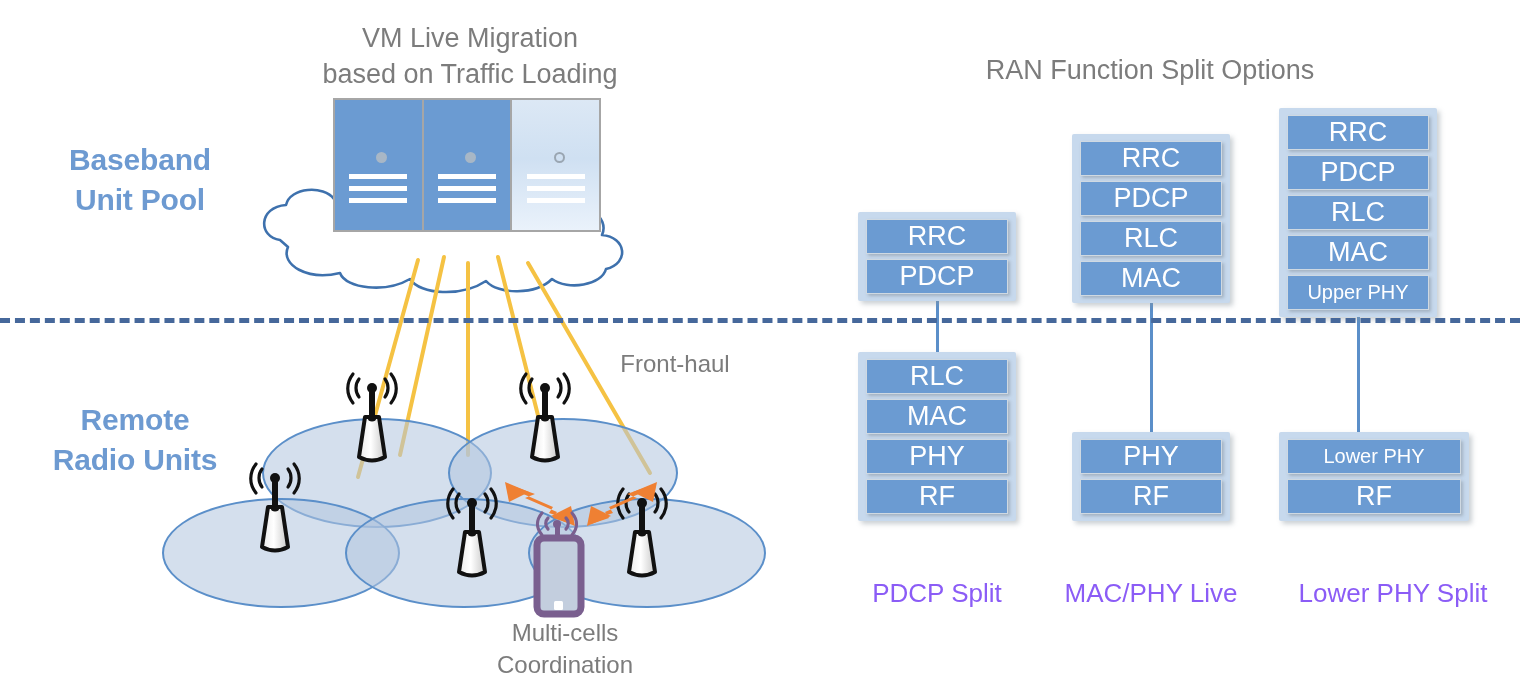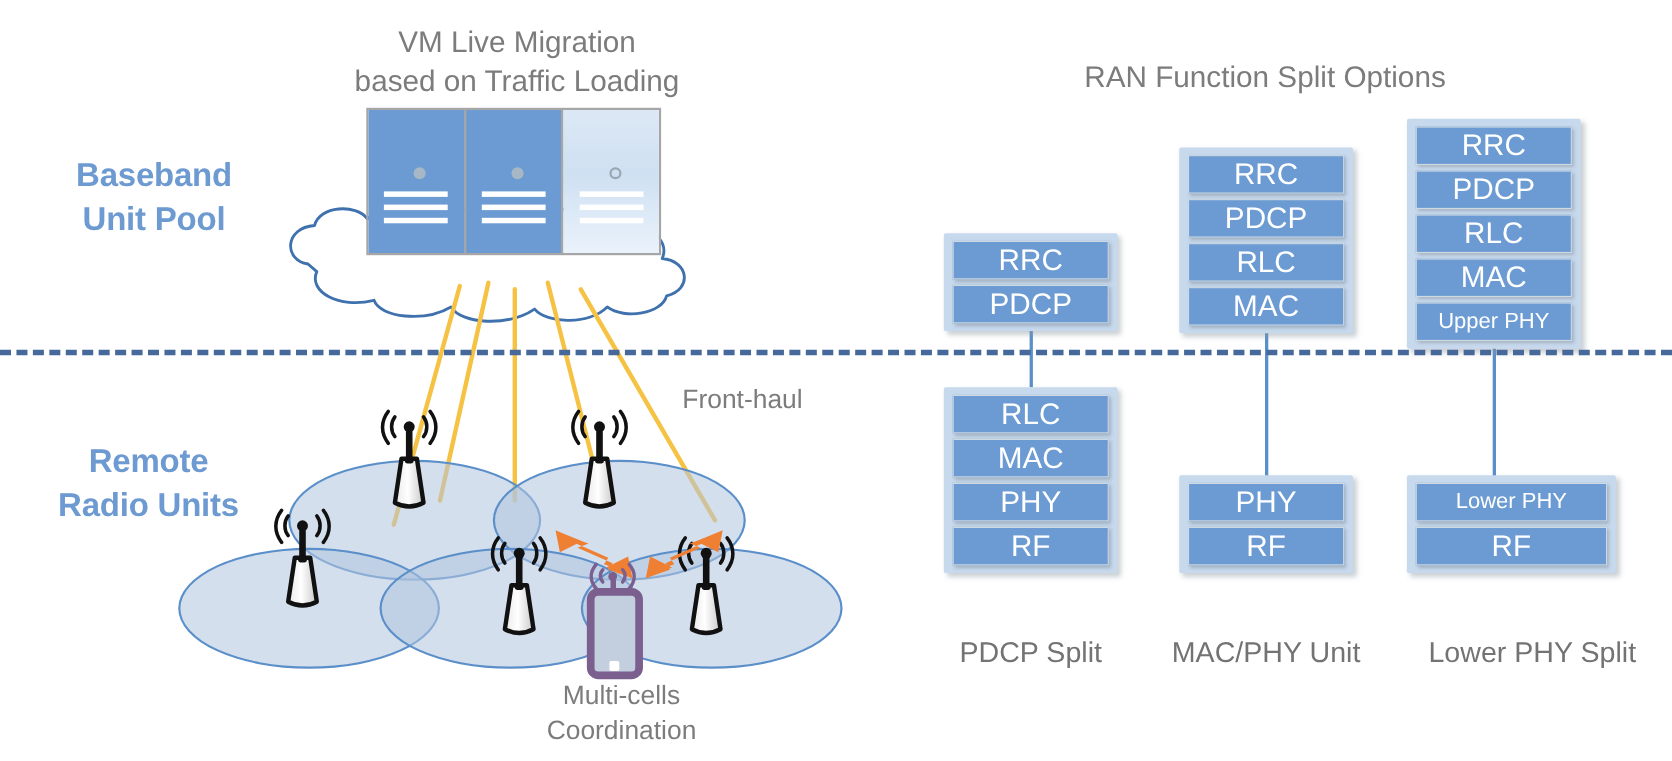"PDCP Split" .split-caption { color: #737373 -> #8b5cf6 }
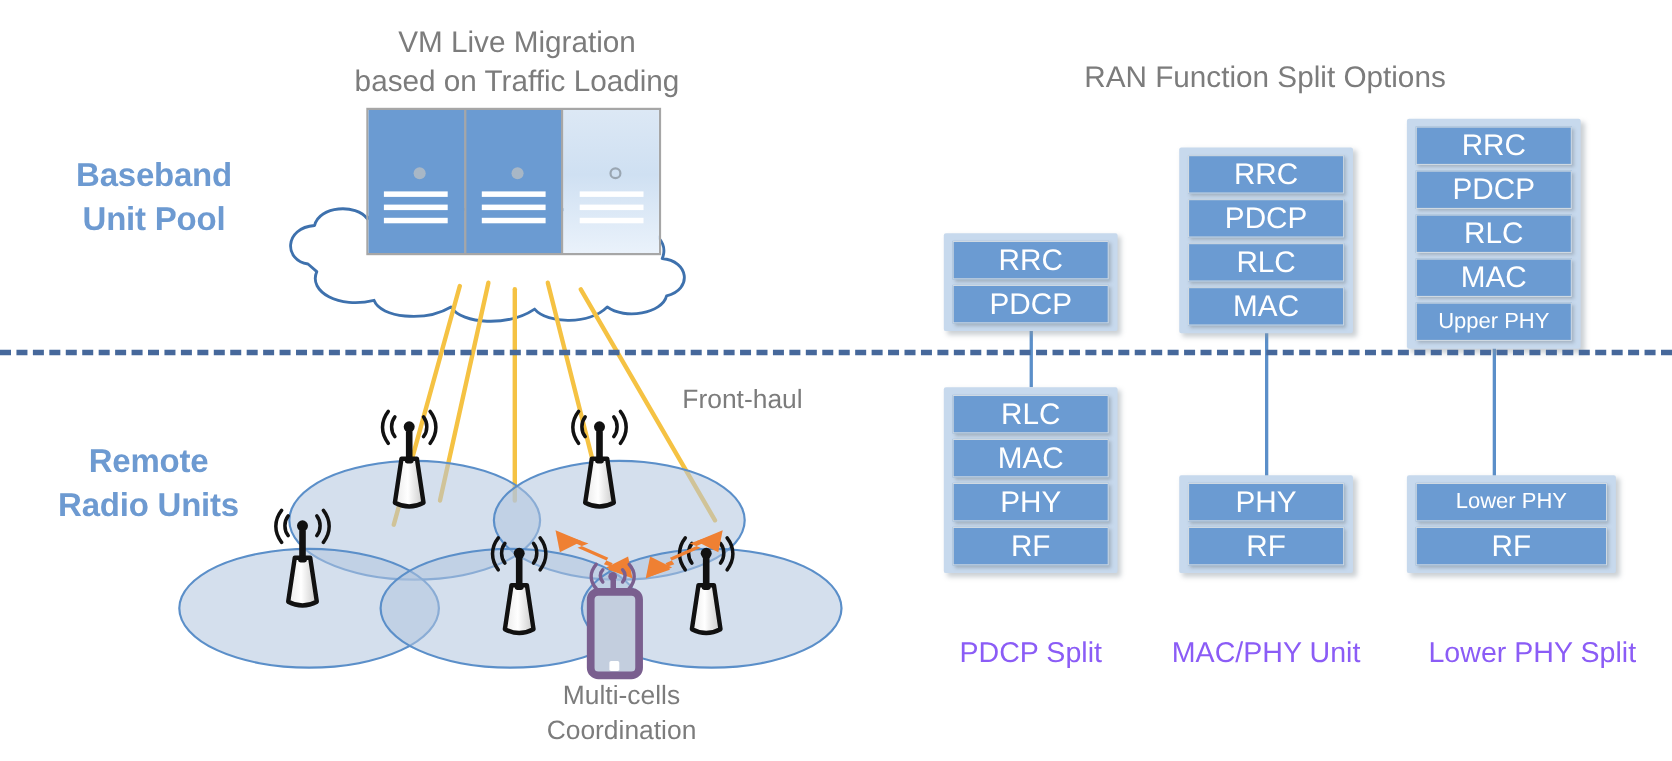"MAC/PHY Unit" div.abs { text: Unit -> Live }
